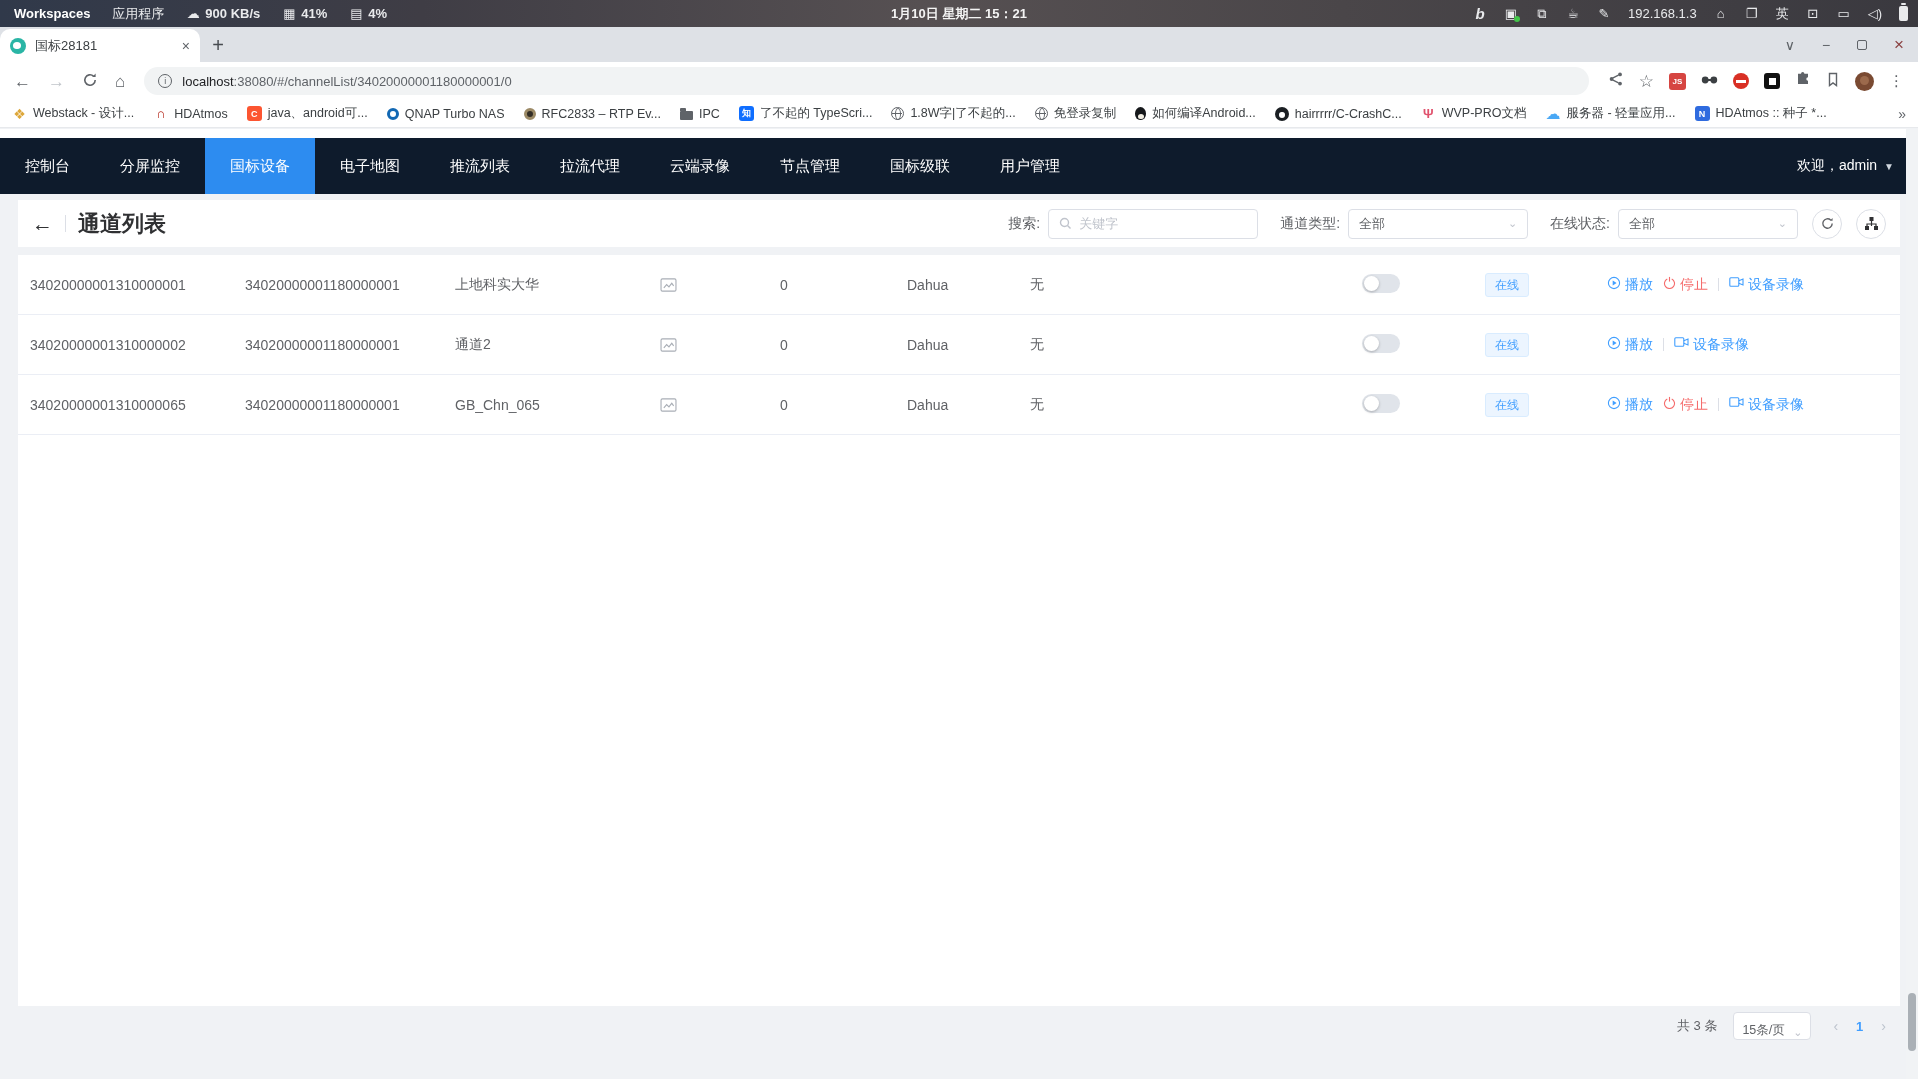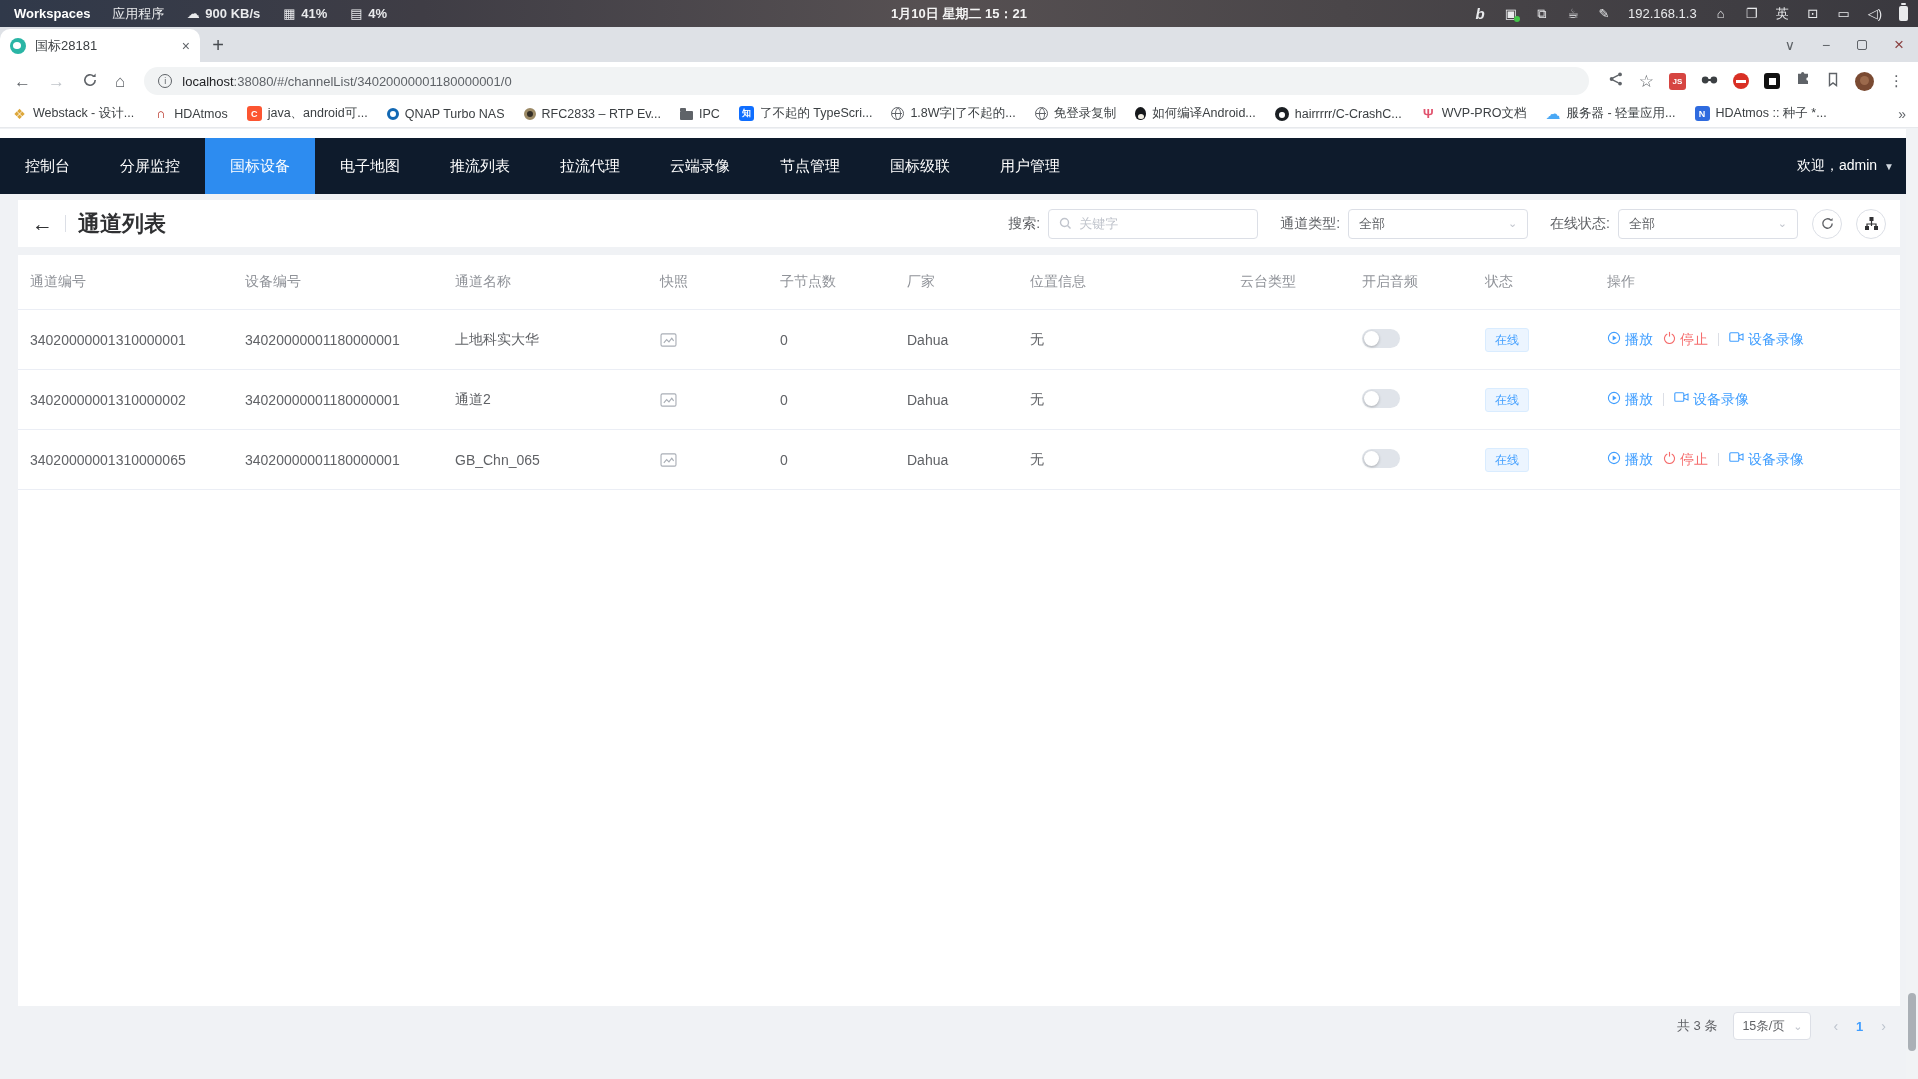"通道编号" div.tr { html: <div> <div>通道编号</div> <div>设备编号</div> <div>通道名称</div> <div>快照</div> <div>子节点数</div> <div>厂家</div> <div>位置信息</div> <div>云台类型</div> <div>开启音频</div> <div>状态</div> <div>操作</div> </div> -> none }
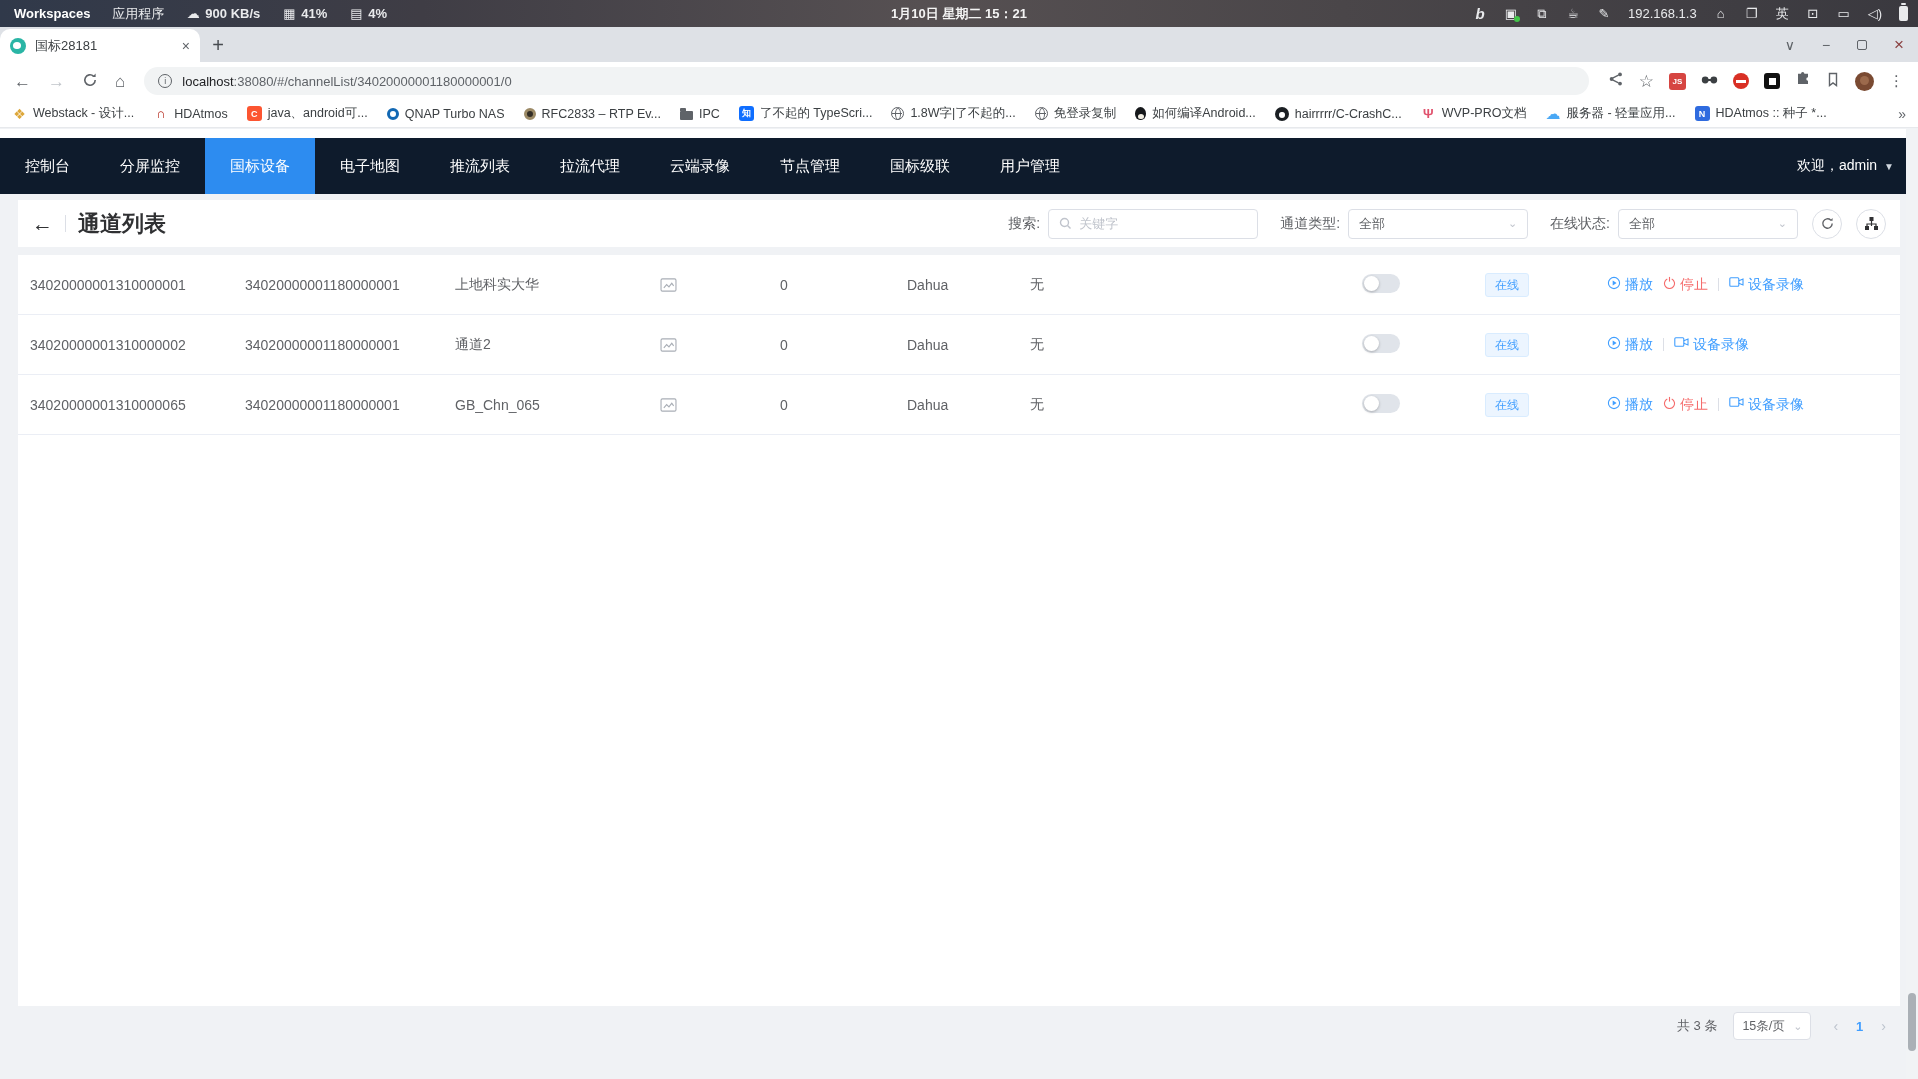"15条/页" .psize { align-items: center -> flex-end }
